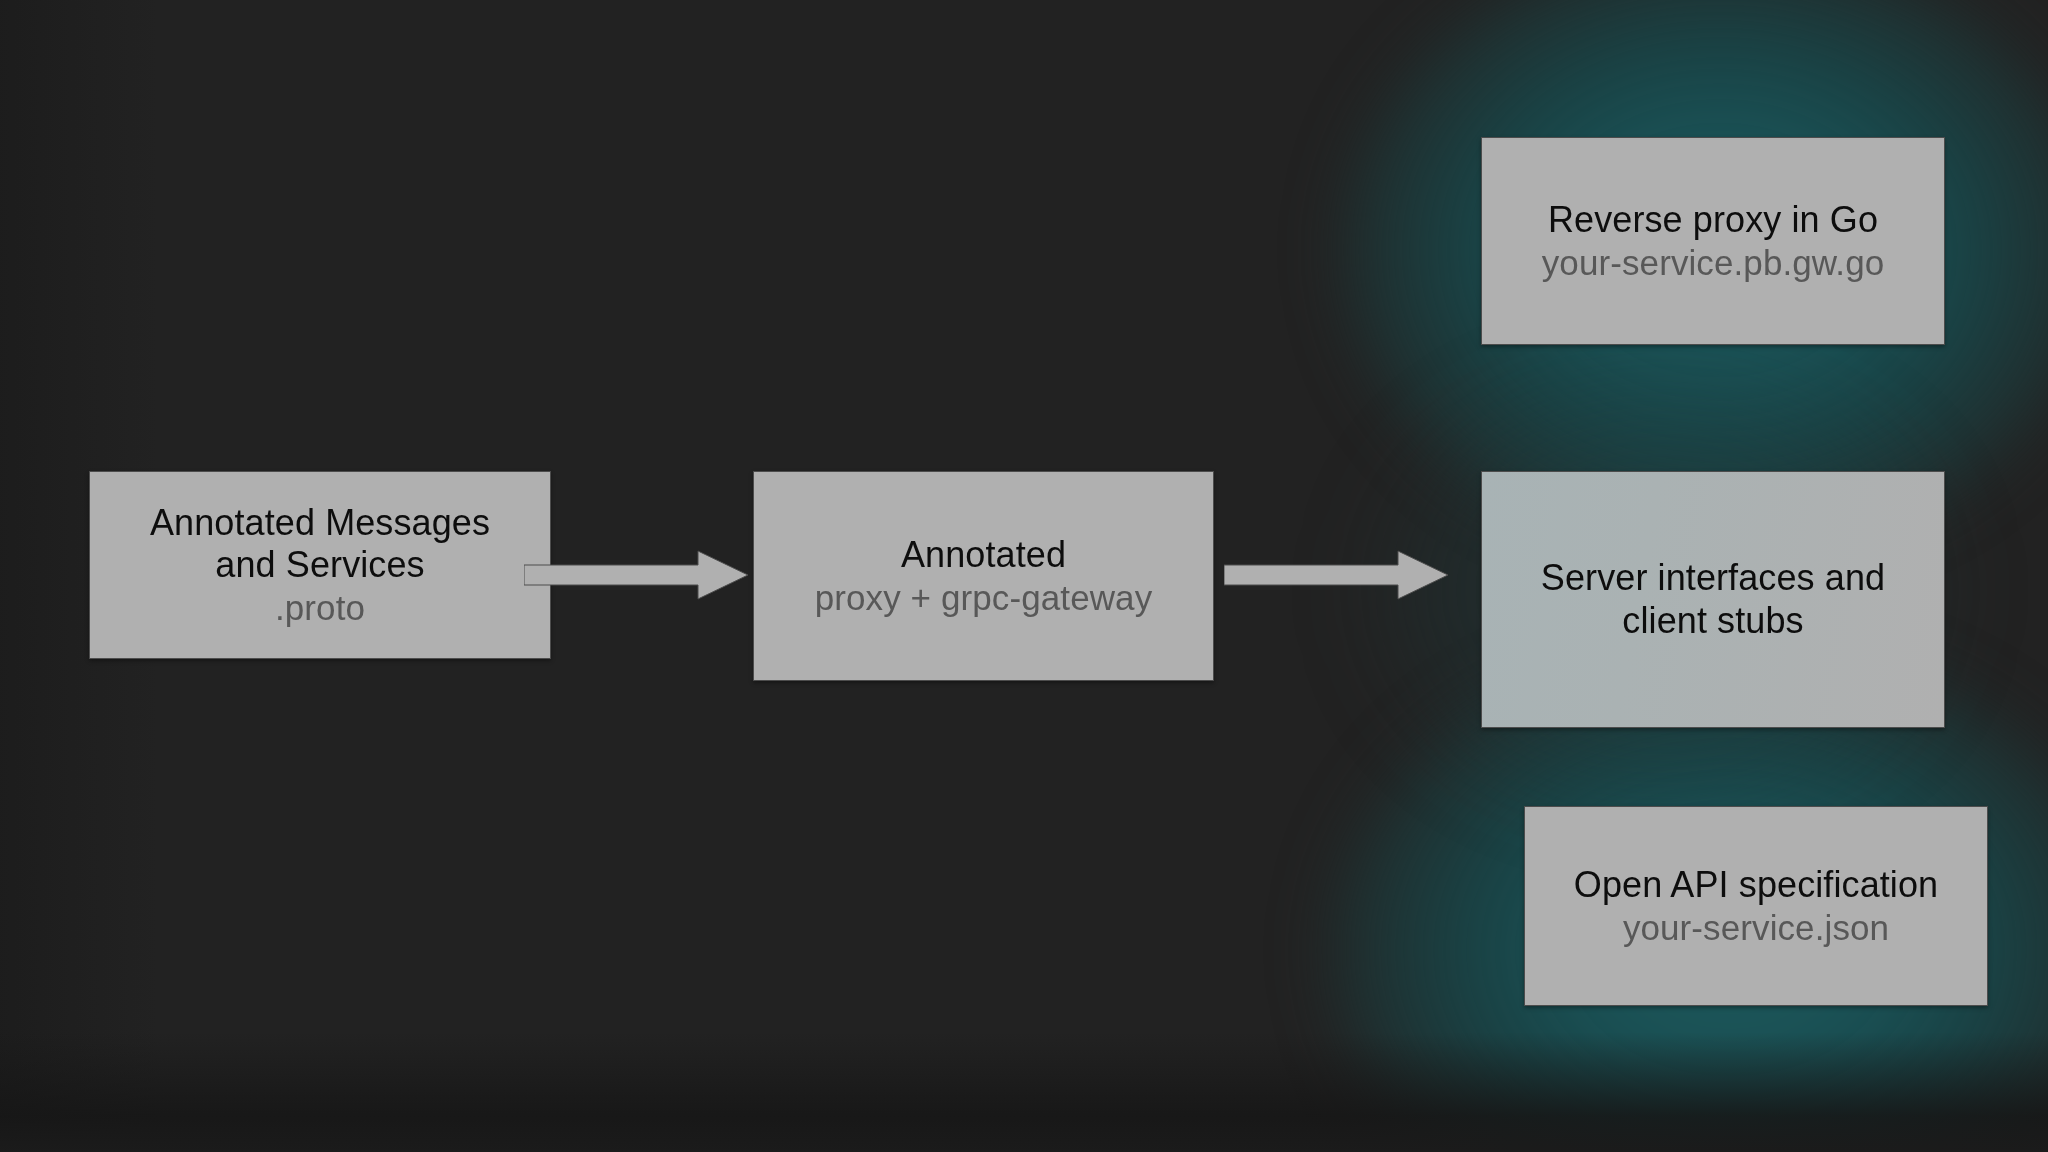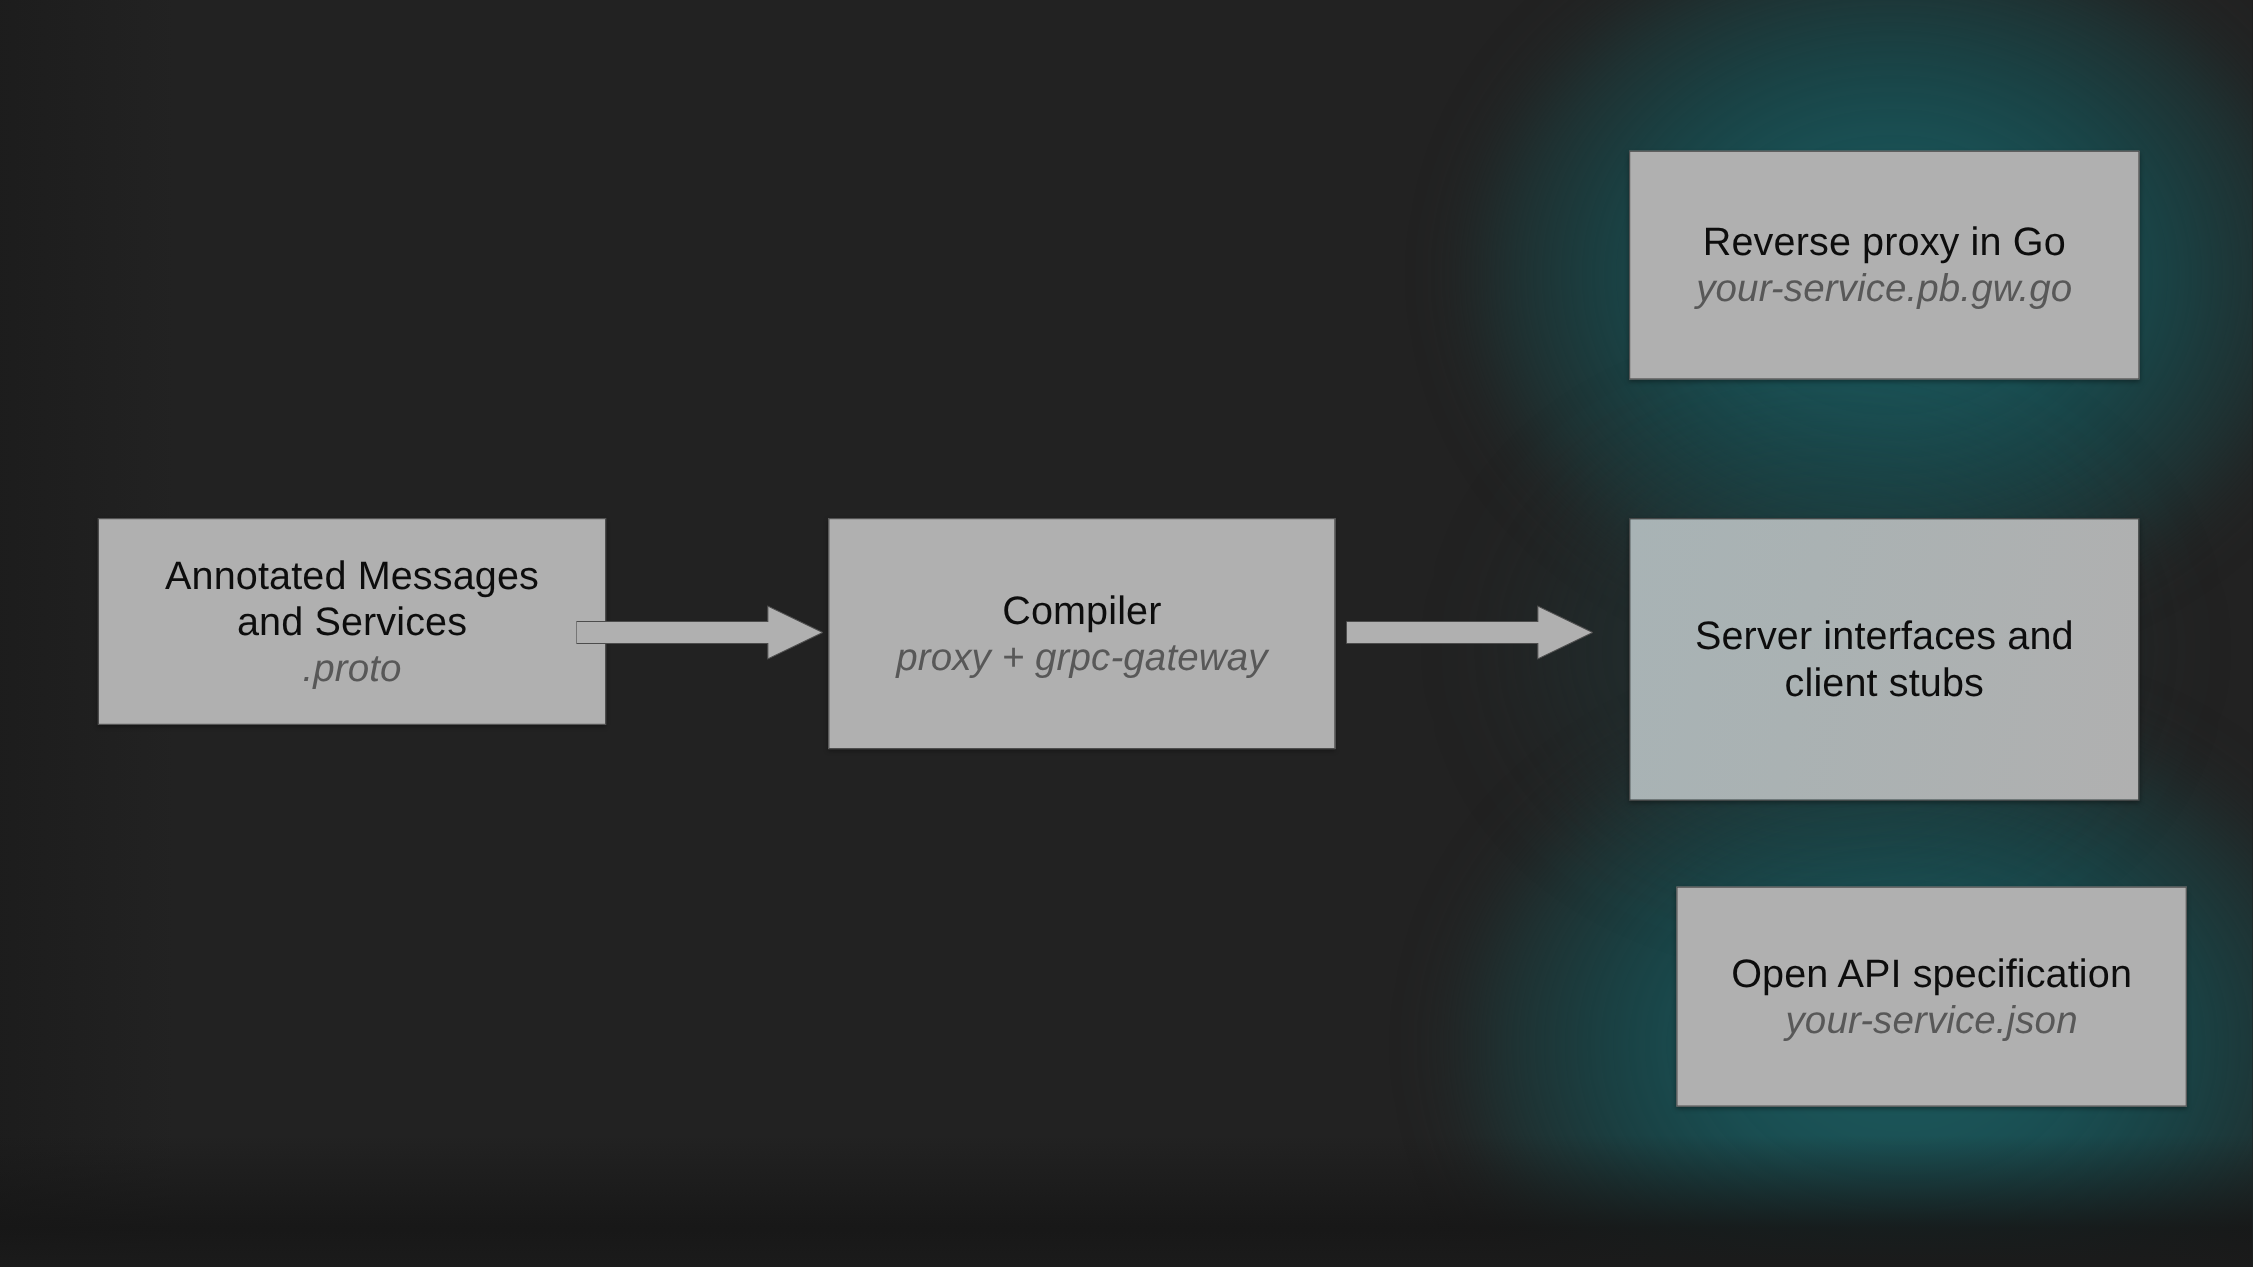"your-service.pb.gw.go" .node .sub { font-style: italic -> none }
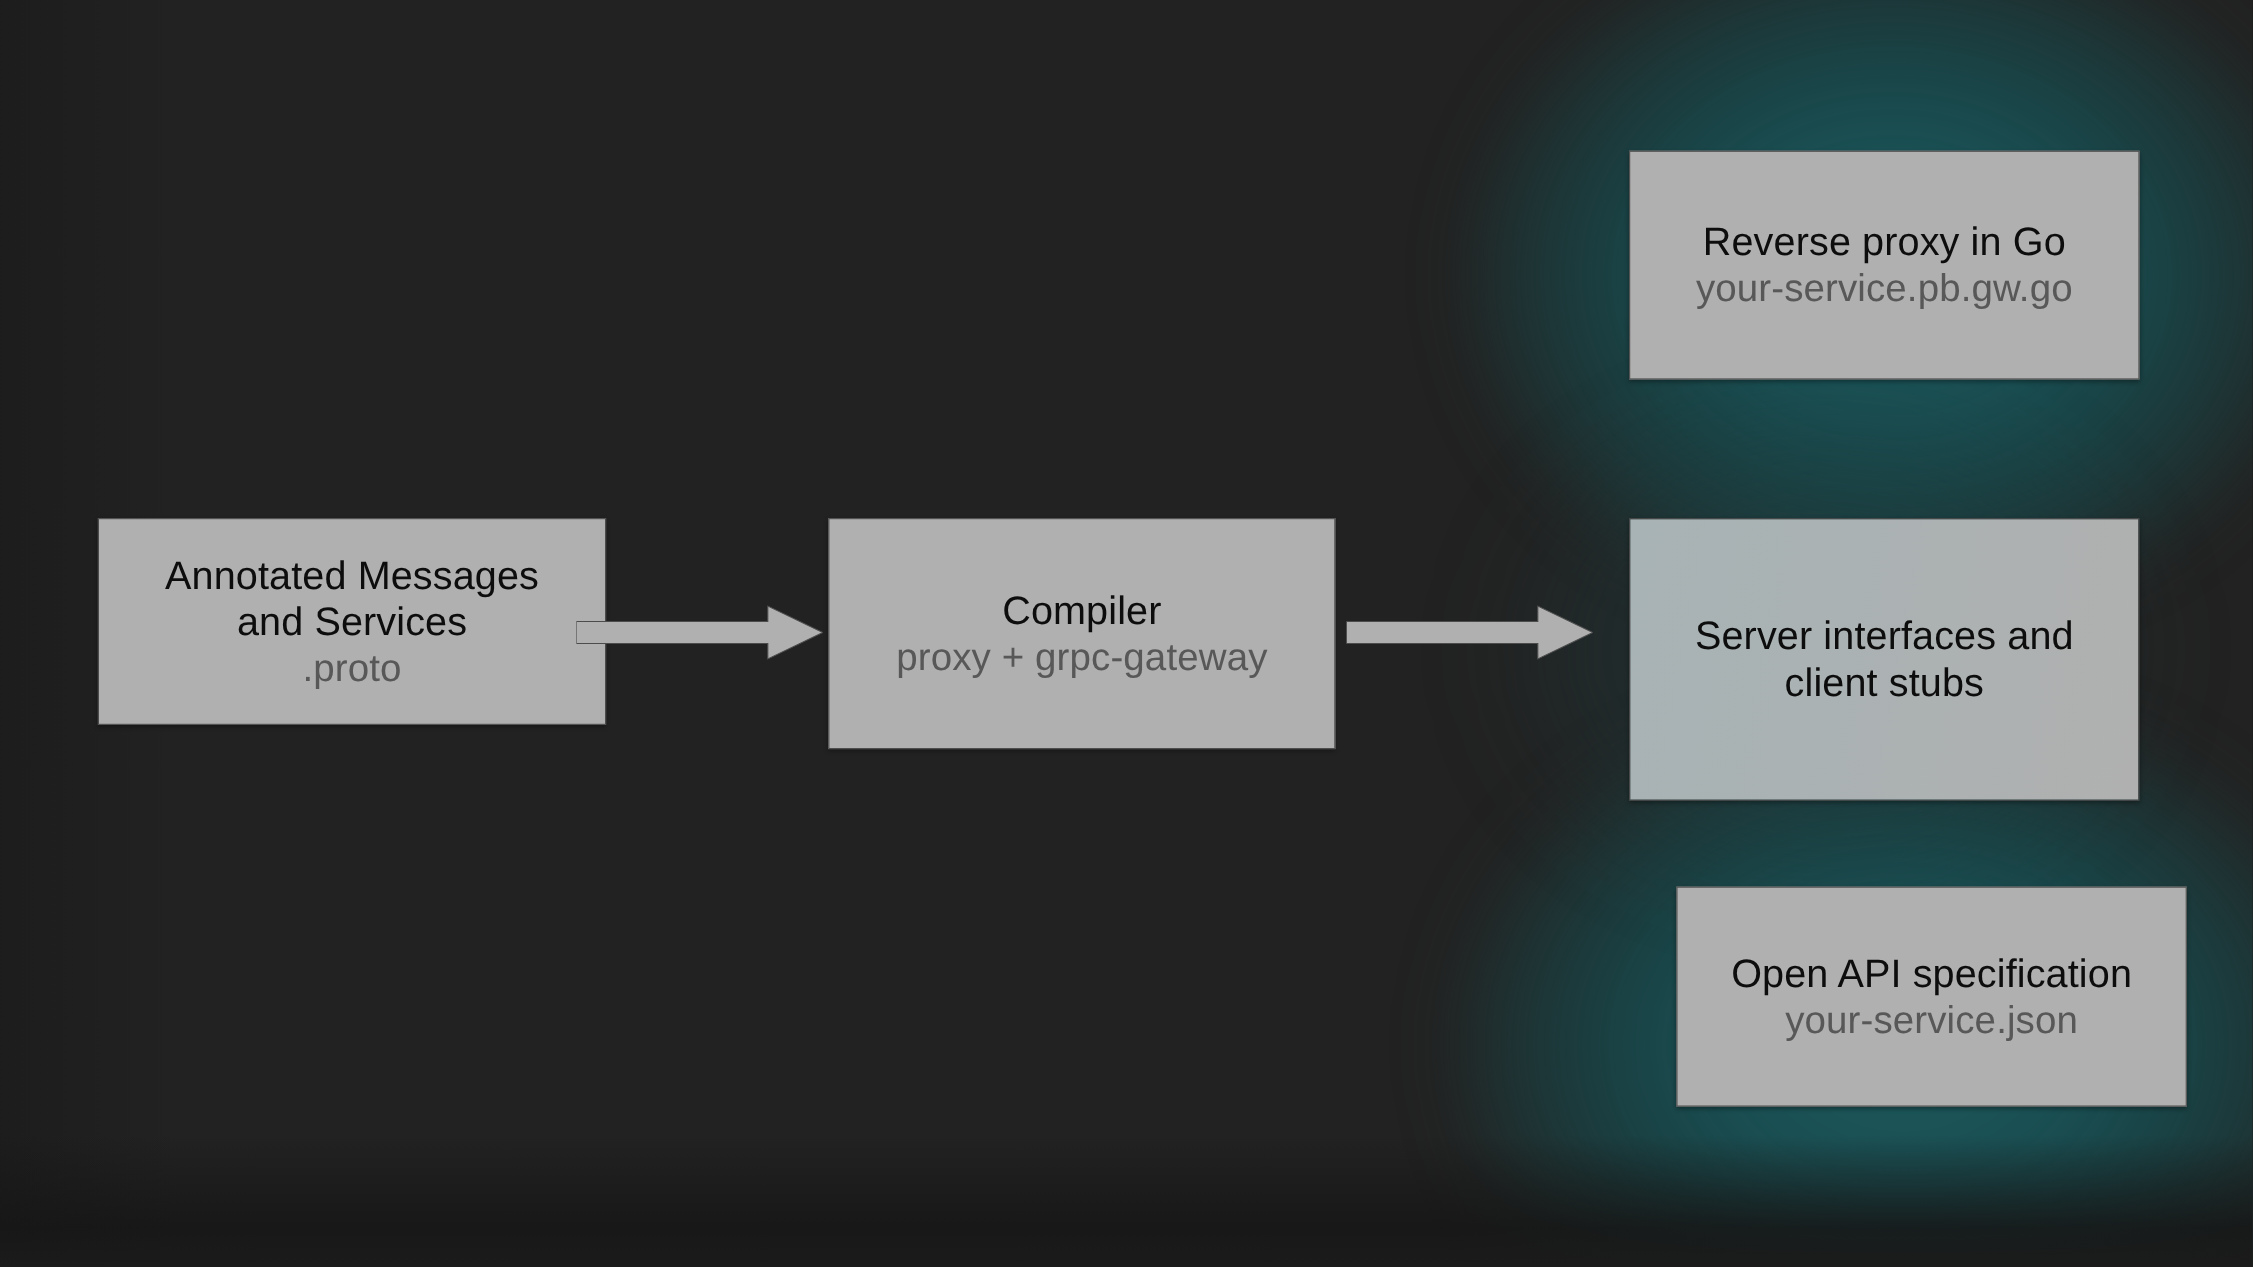"Compiler" div.title { text: Compiler -> Annotated }
